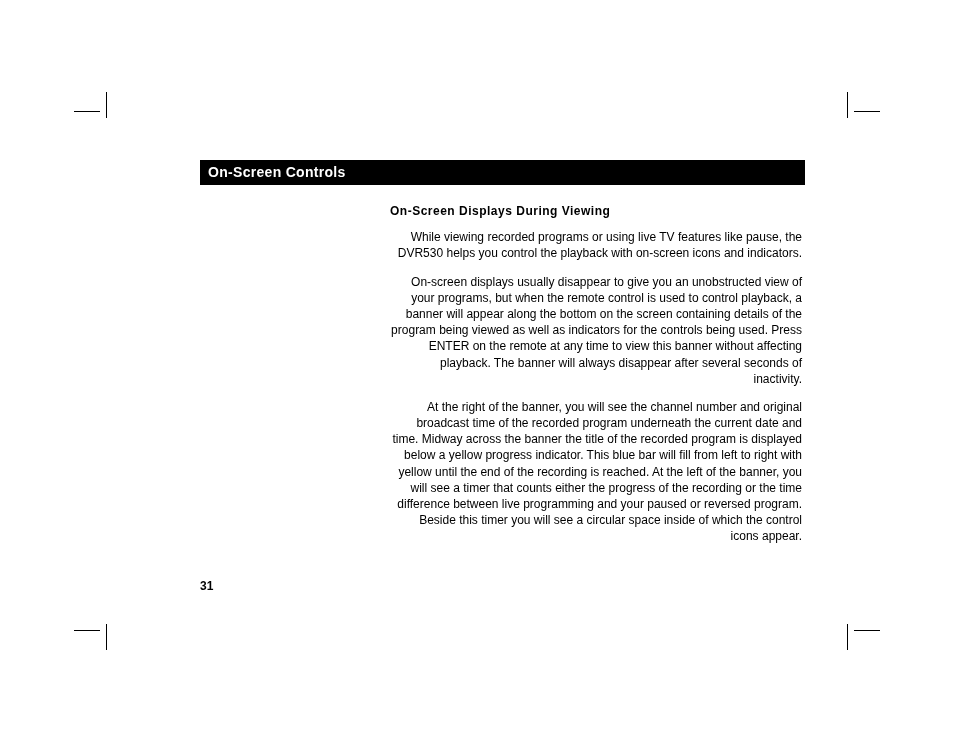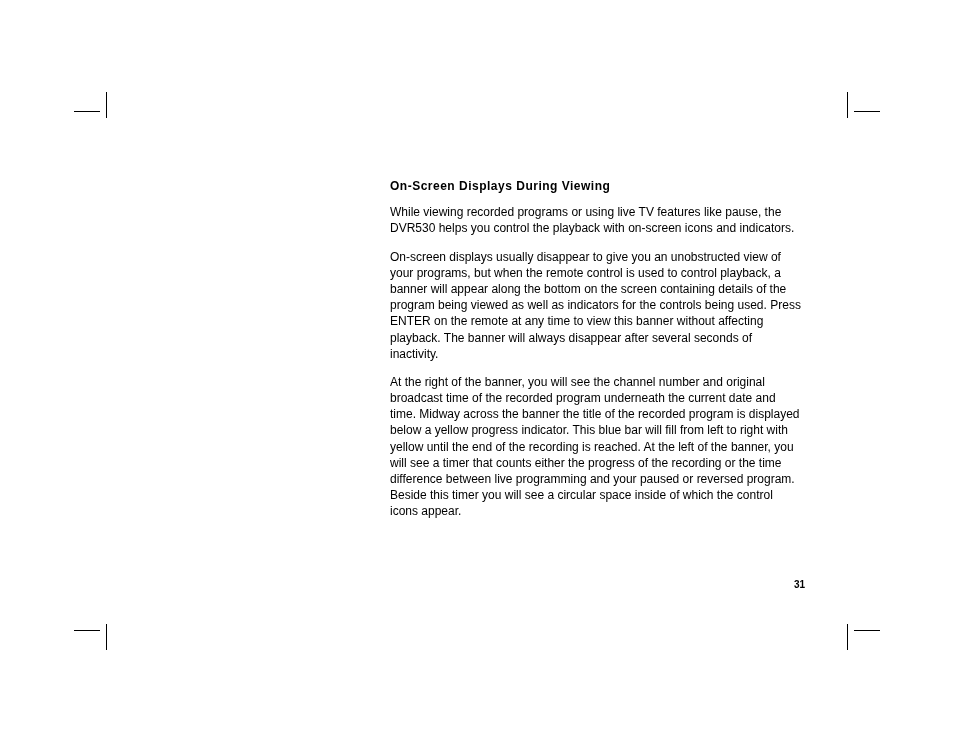"On-Screen Controls" div.title-bar { html: none -> <div> <span>On-Screen Controls</span> </div> }
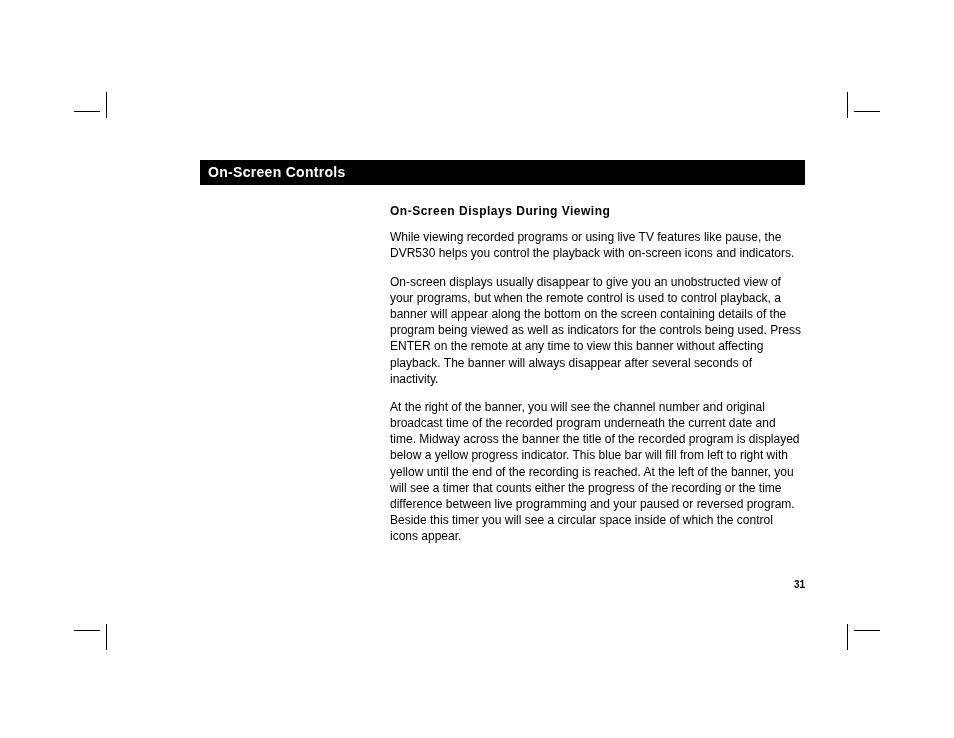"While viewing recorded programs or" .para { text-align: left -> right }
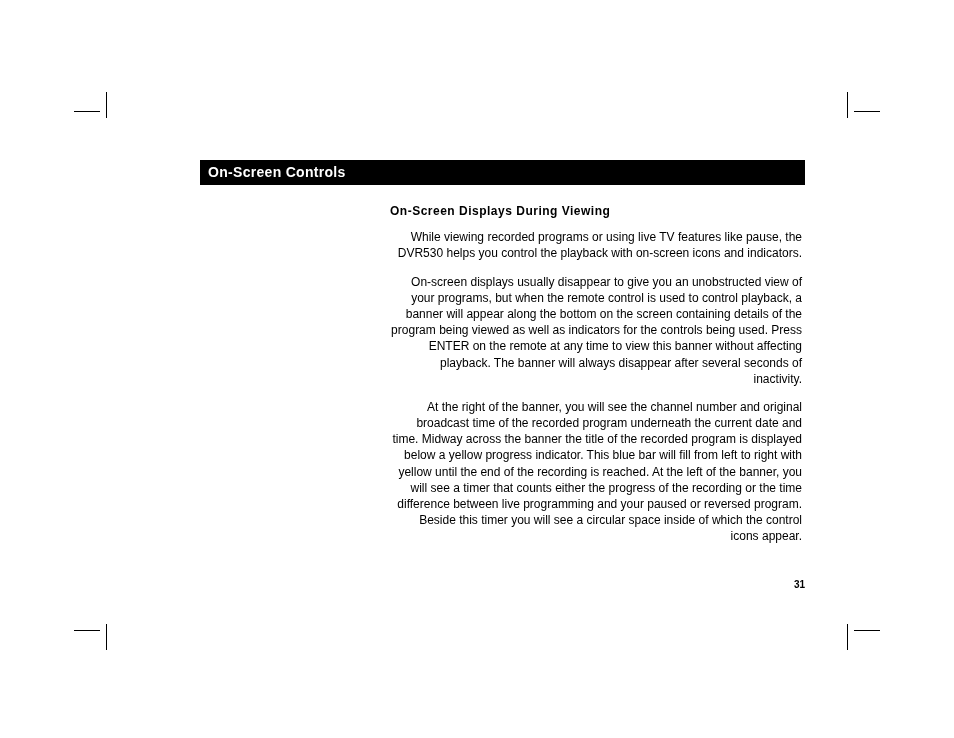"31" .page-number { font-size: 10px -> 12px; text-align: right -> left }
